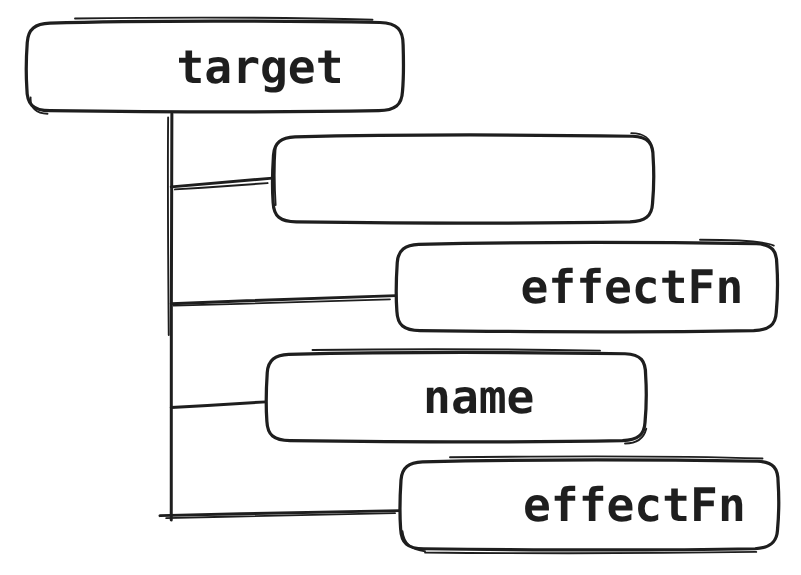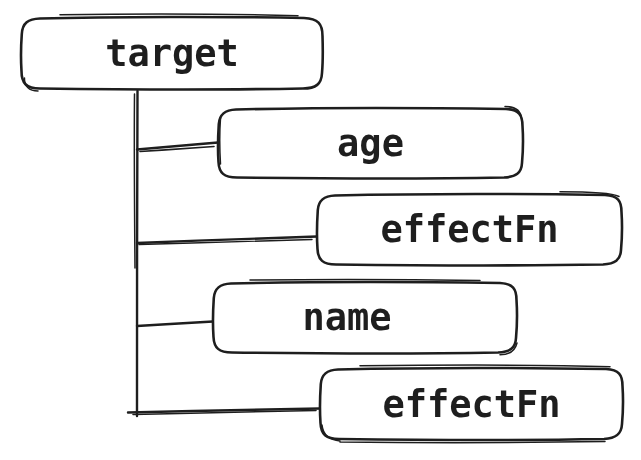"target" .node-label { padding-left: none -> 36px }
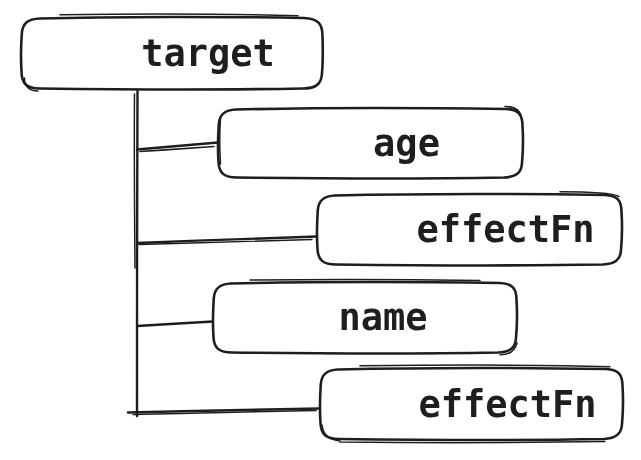"age" div.node-label { html: <div>age</div> -> none }
